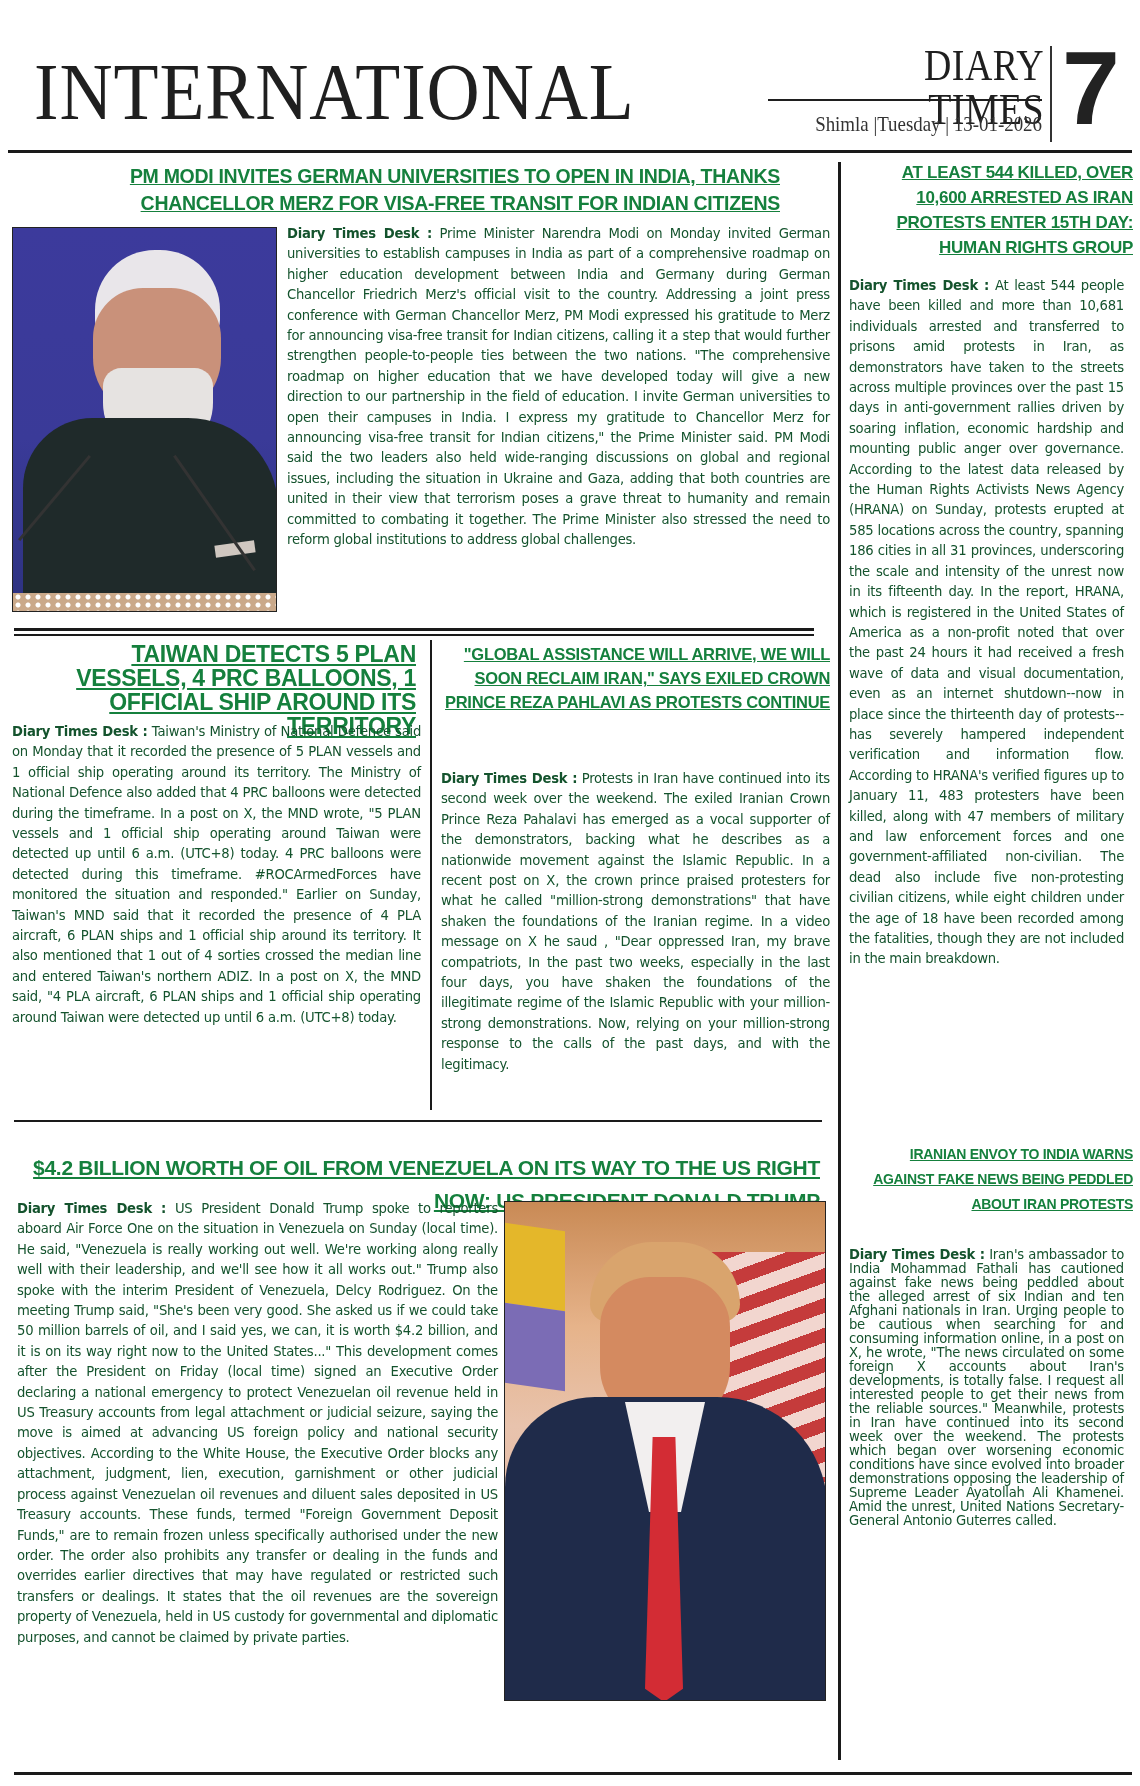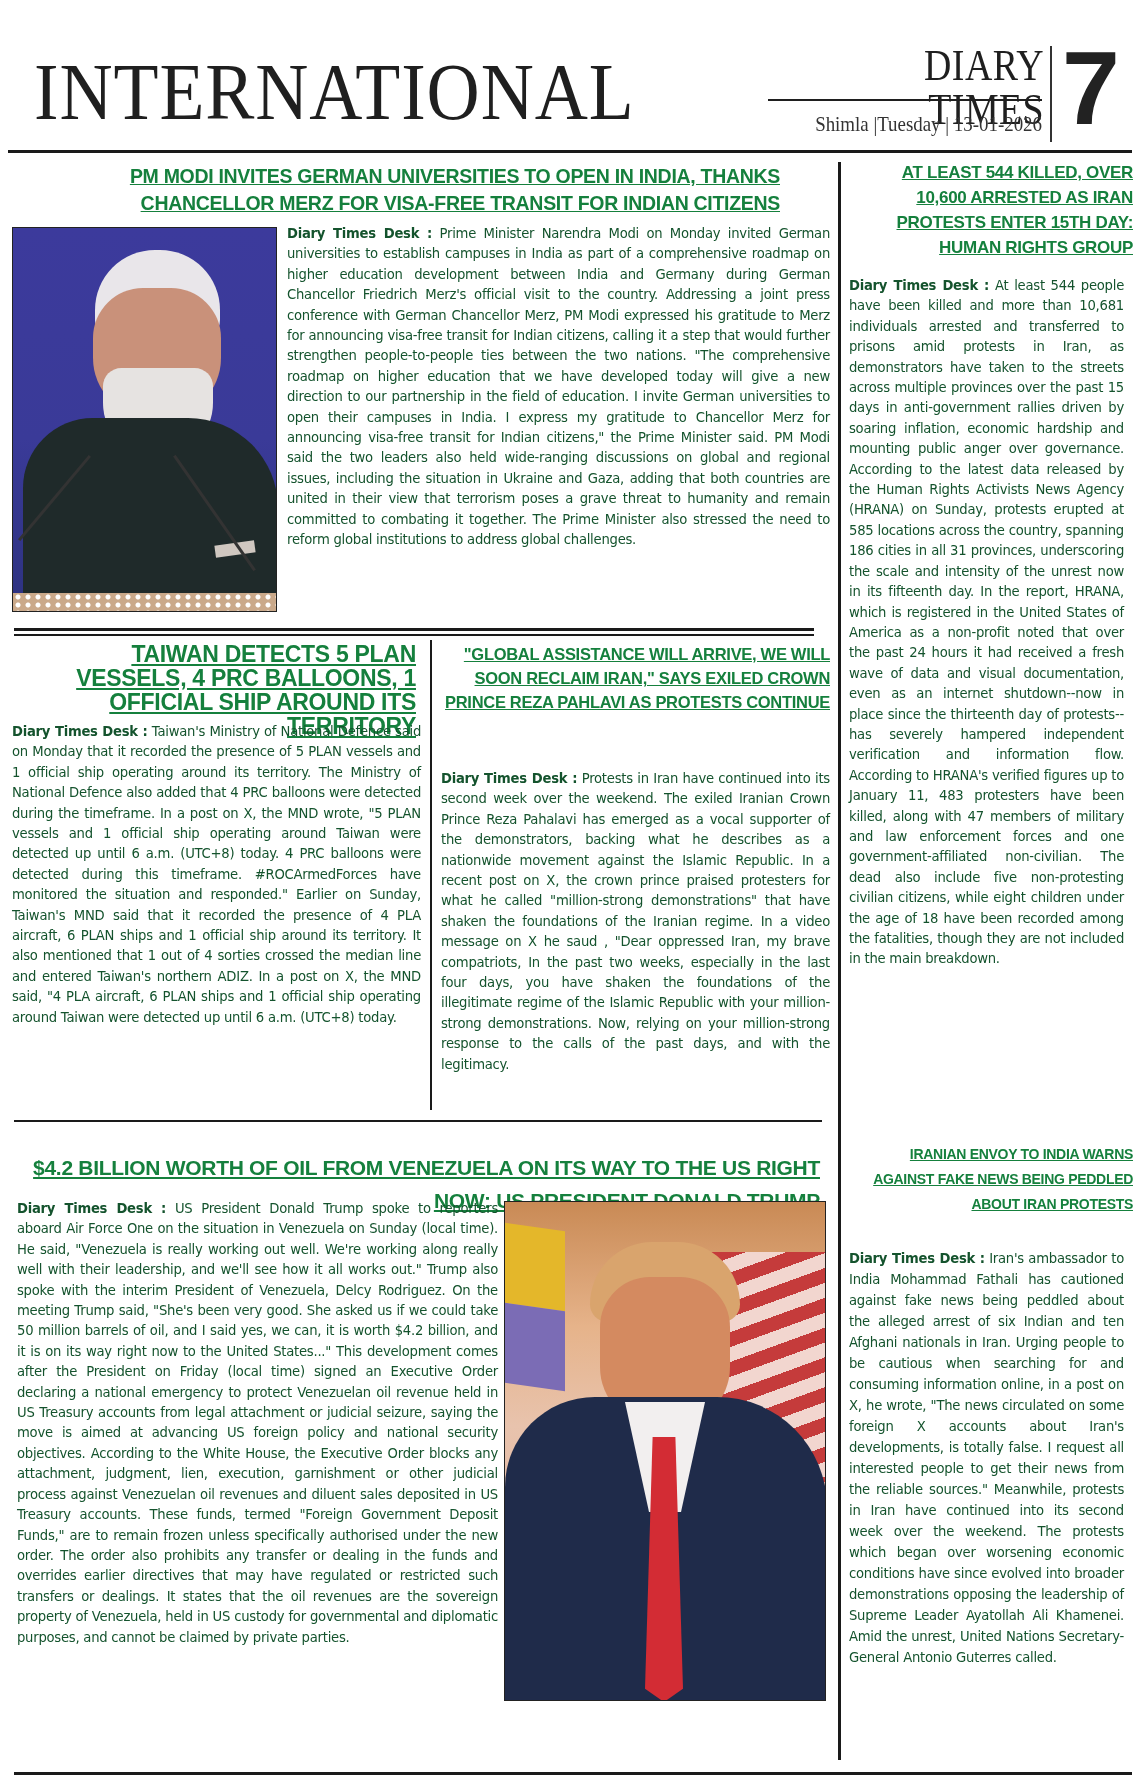"Diary Times Desk : Iran's" p.body { line-height: 21px -> 14px }
